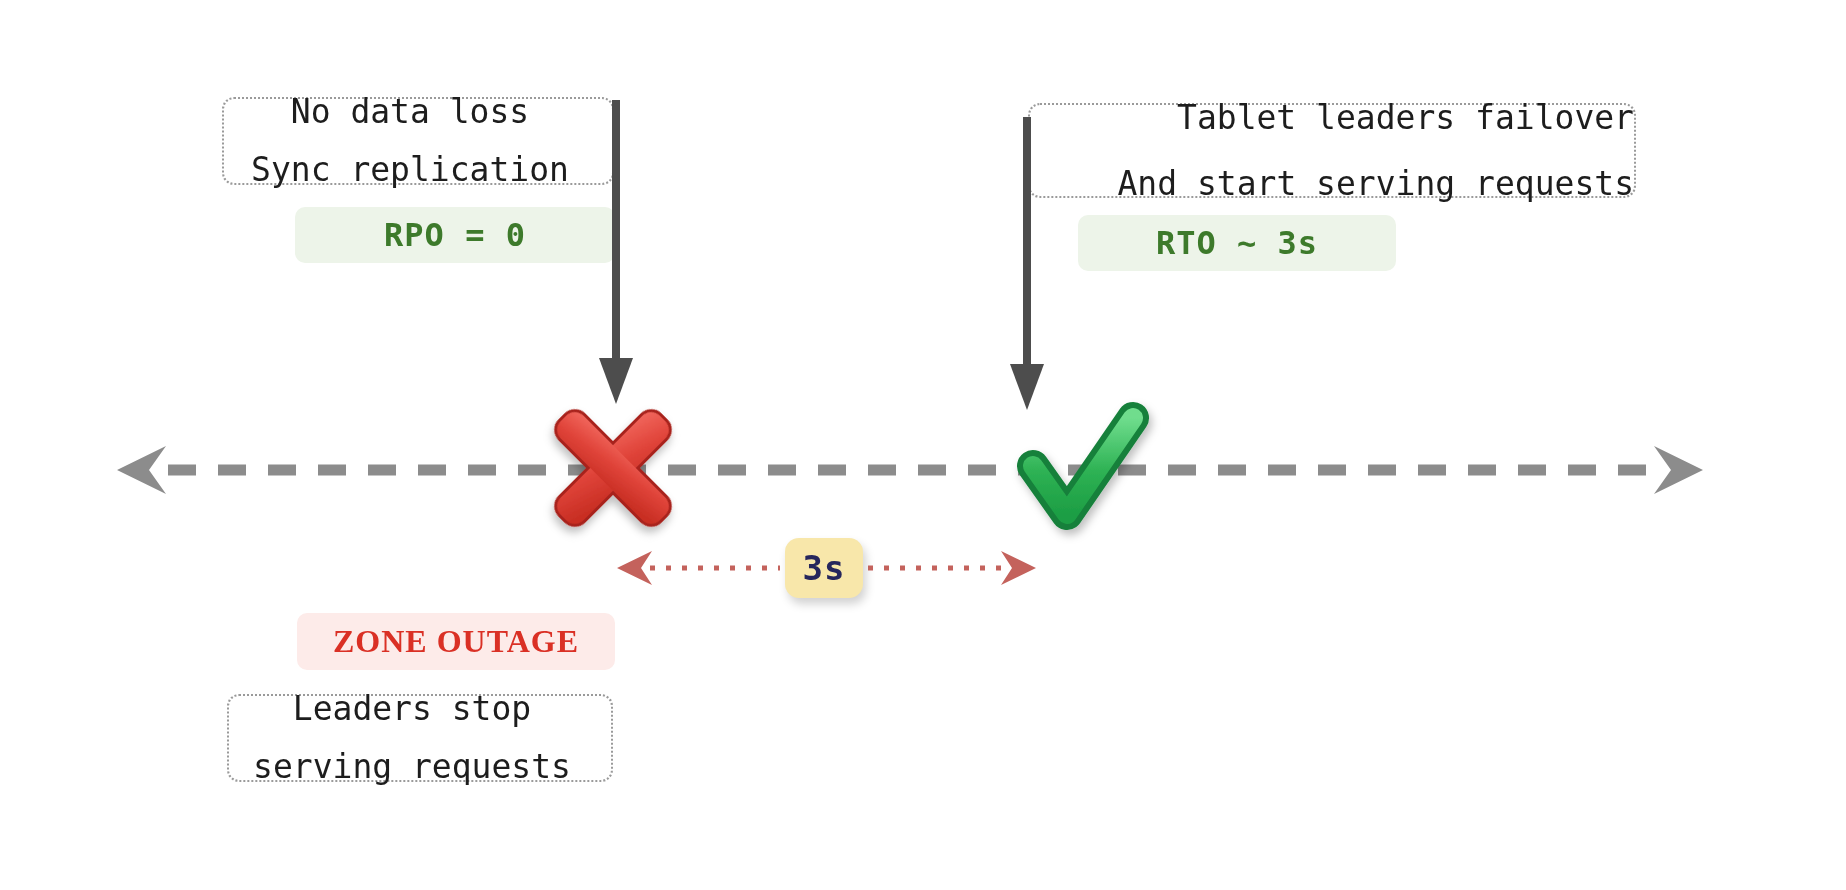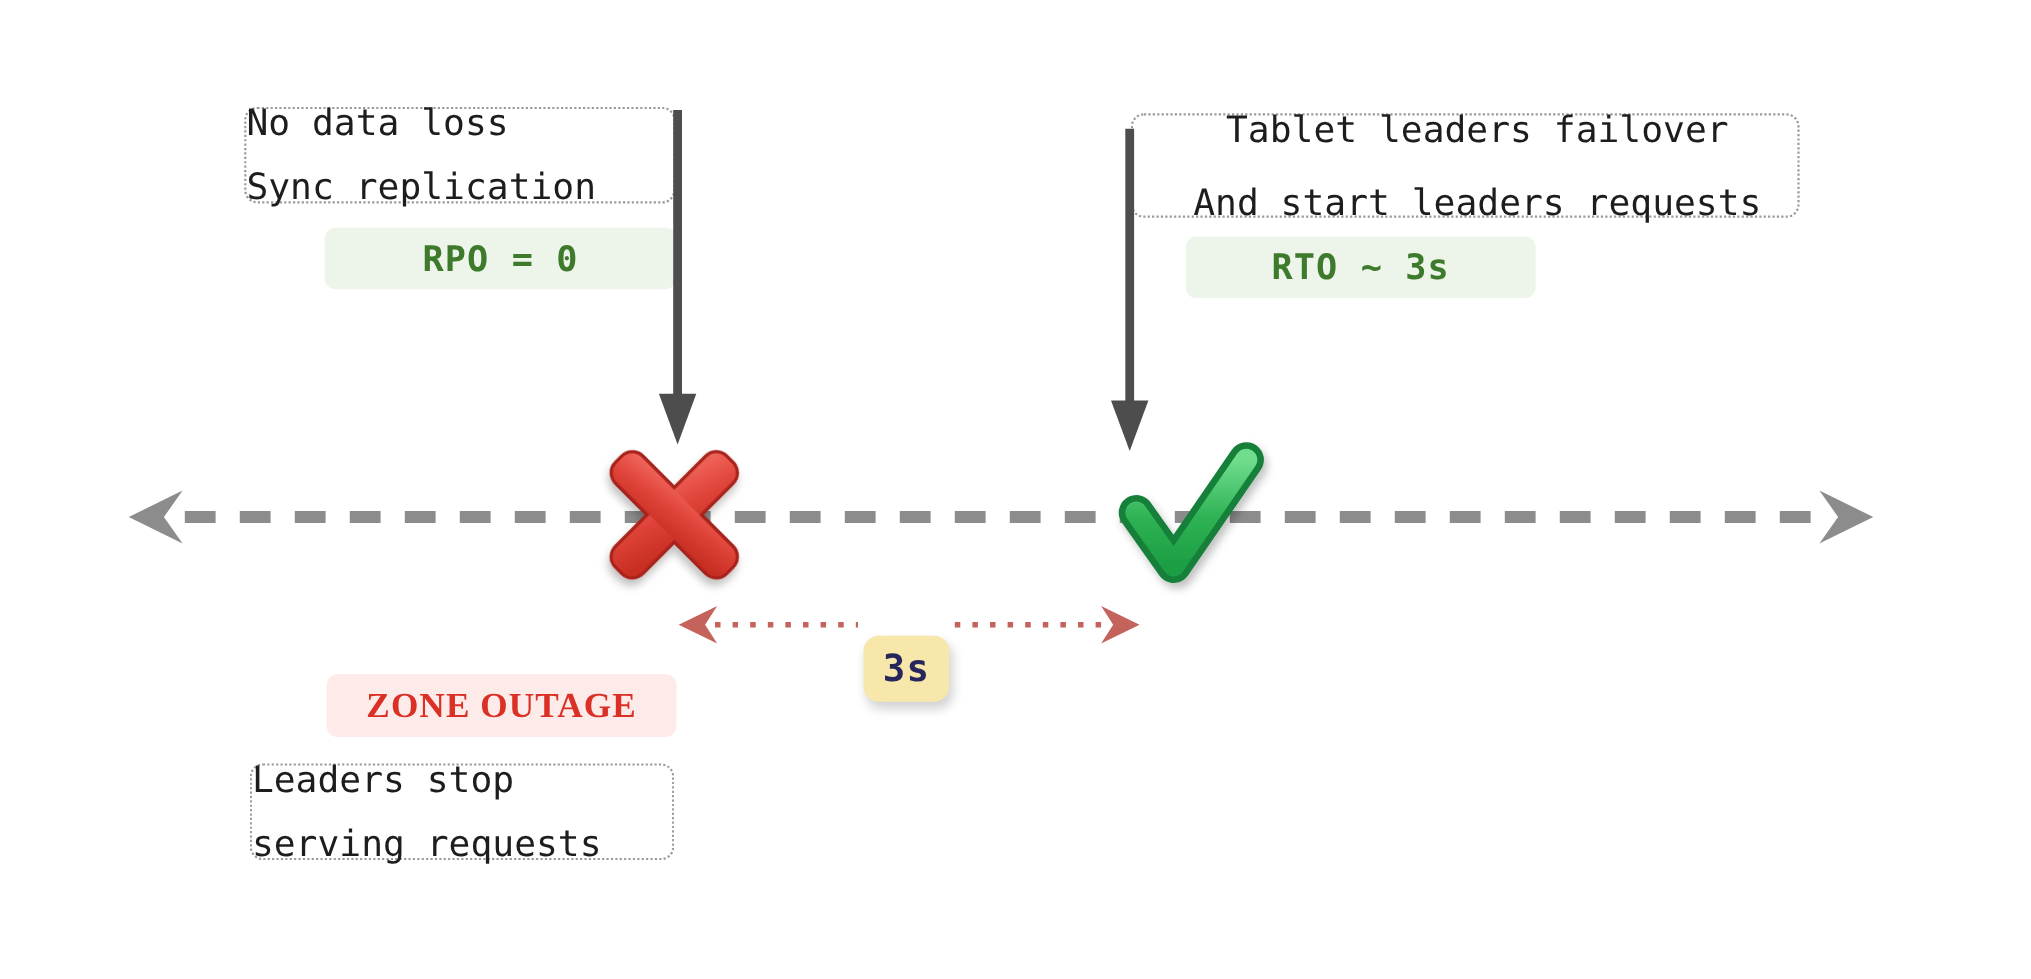"No data loss" .note-box.align-right { text-align: left -> center }
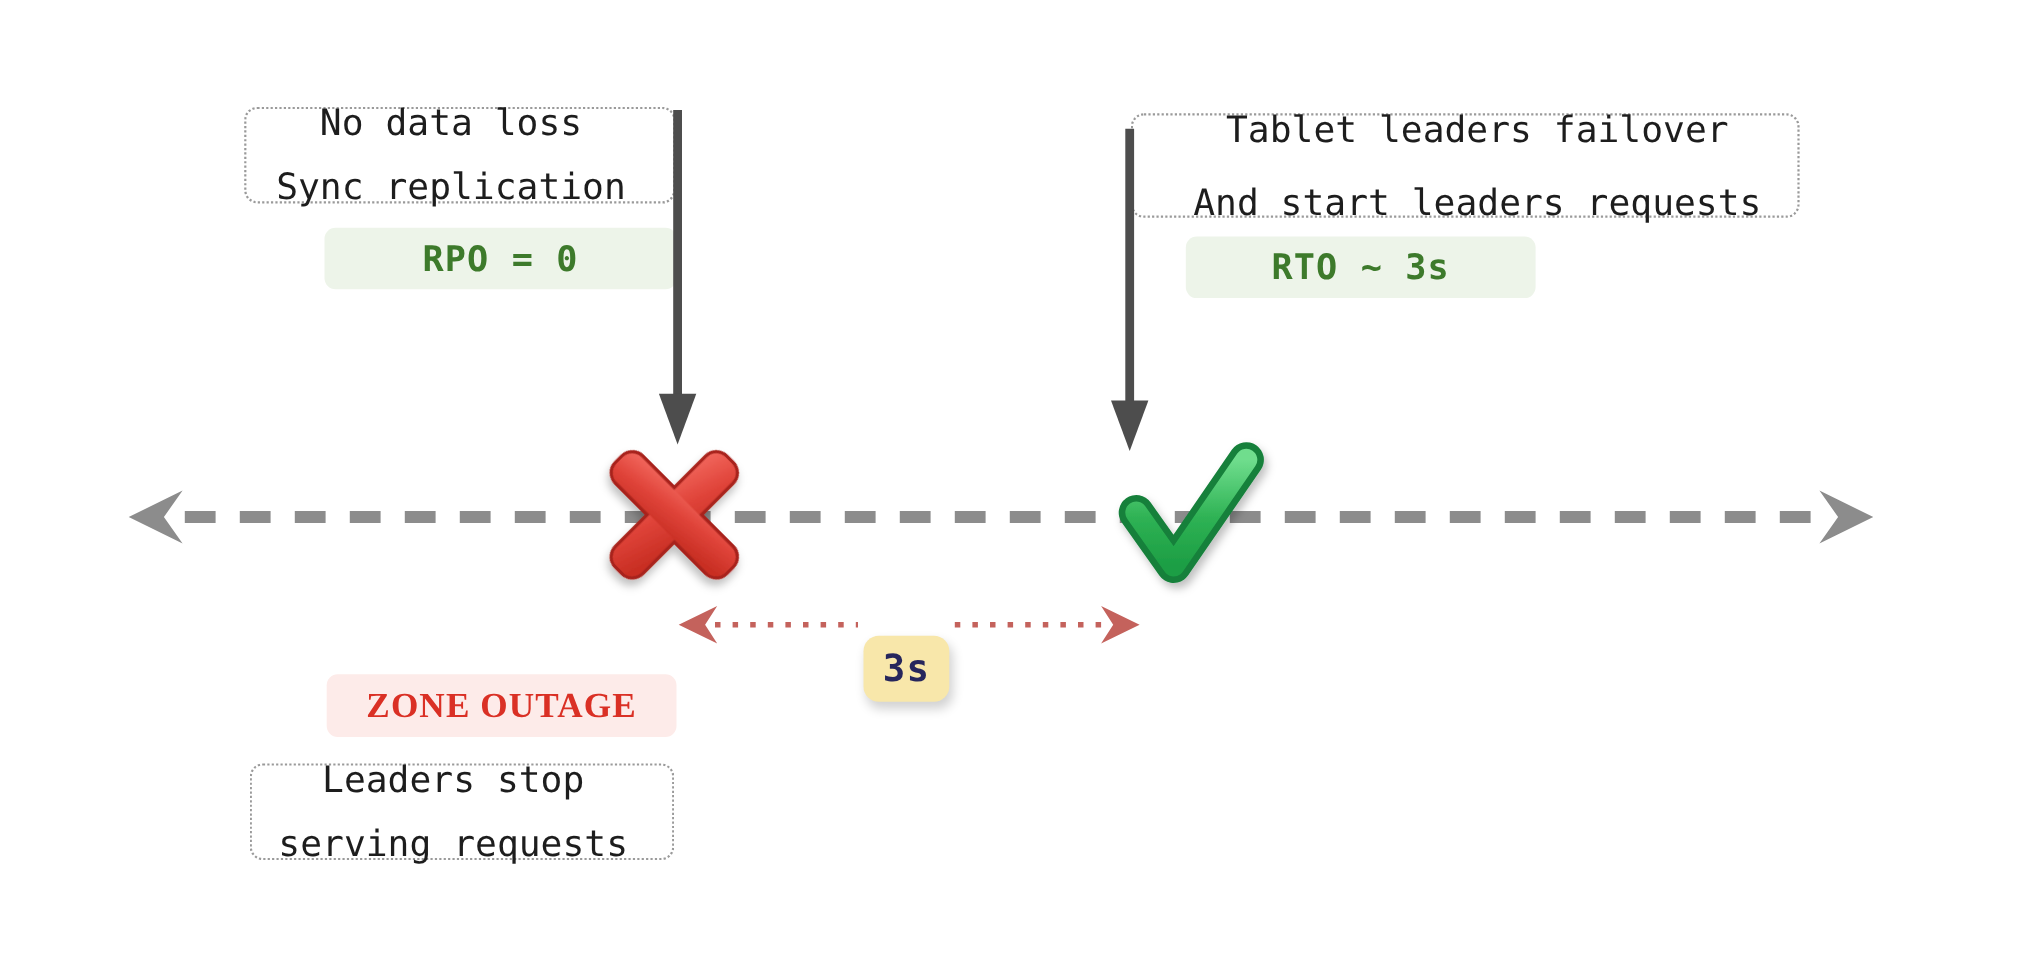"Tablet leaders failover" .note-box.align-left { text-align: center -> right }
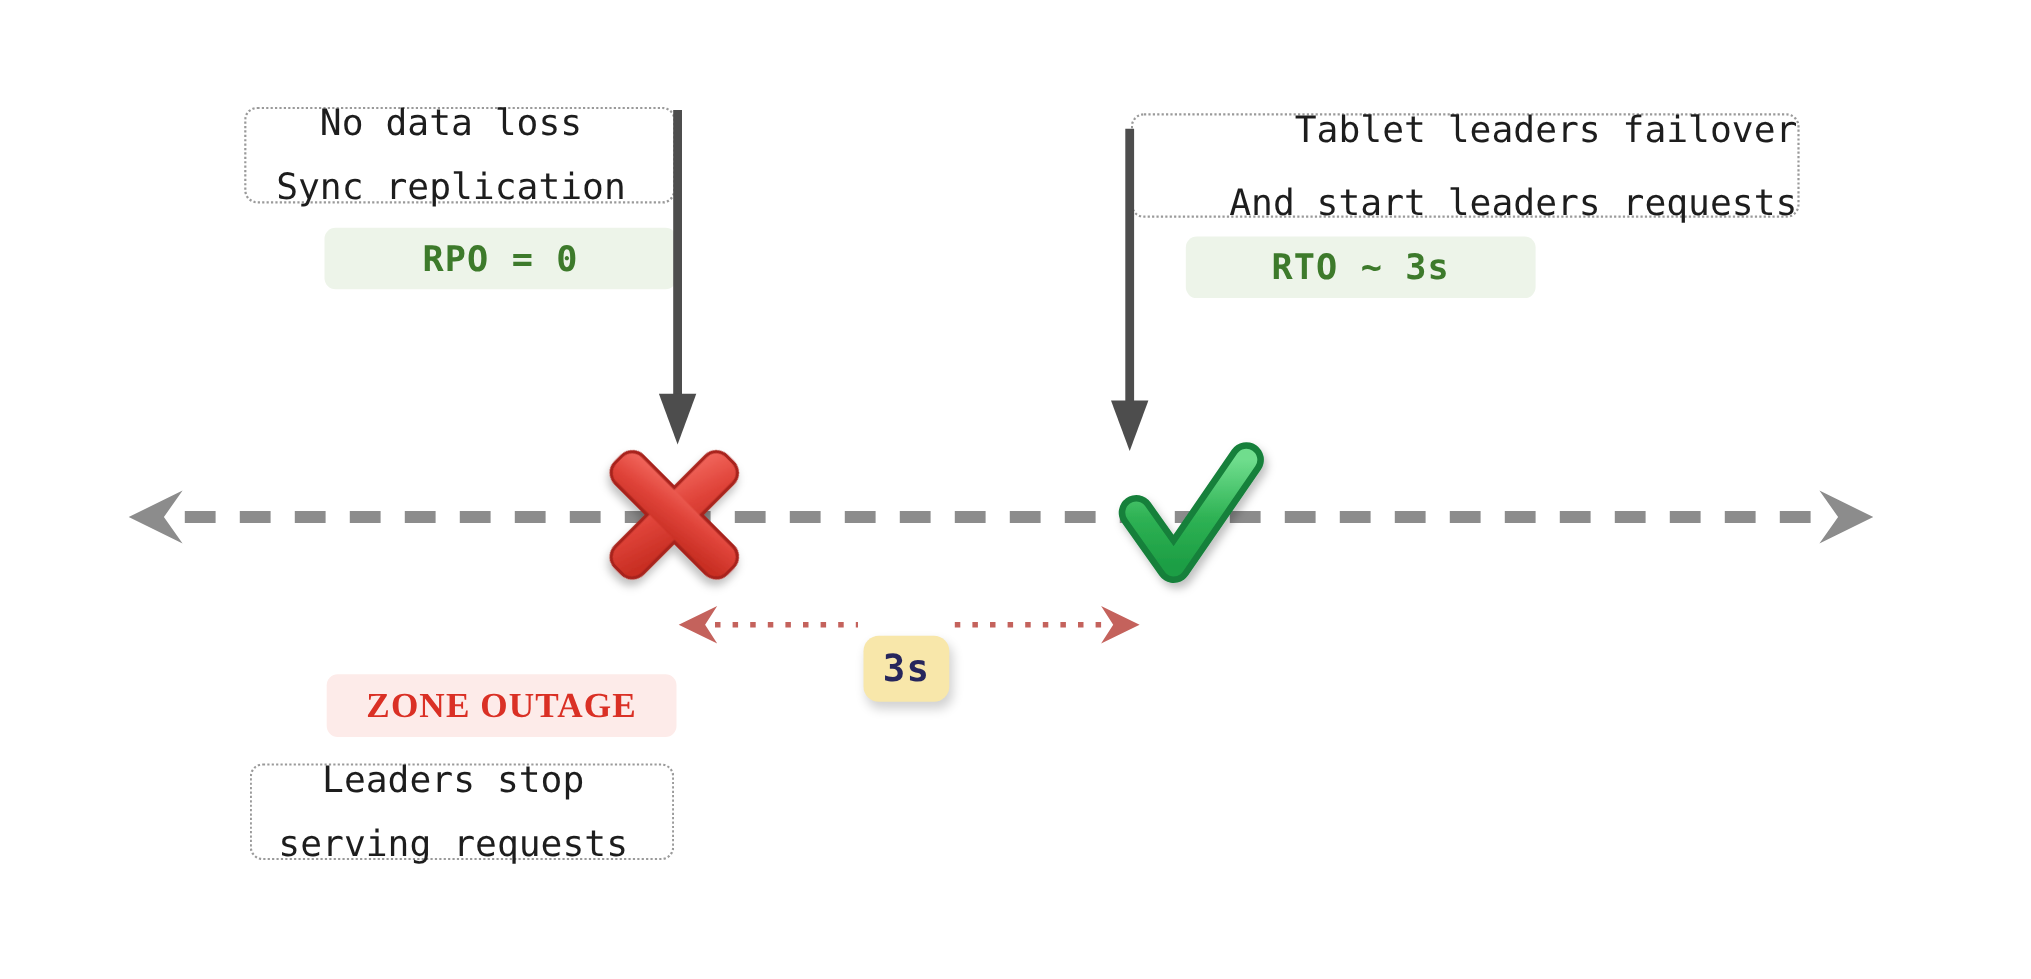"And start leaders requests" div { text: leaders -> serving }
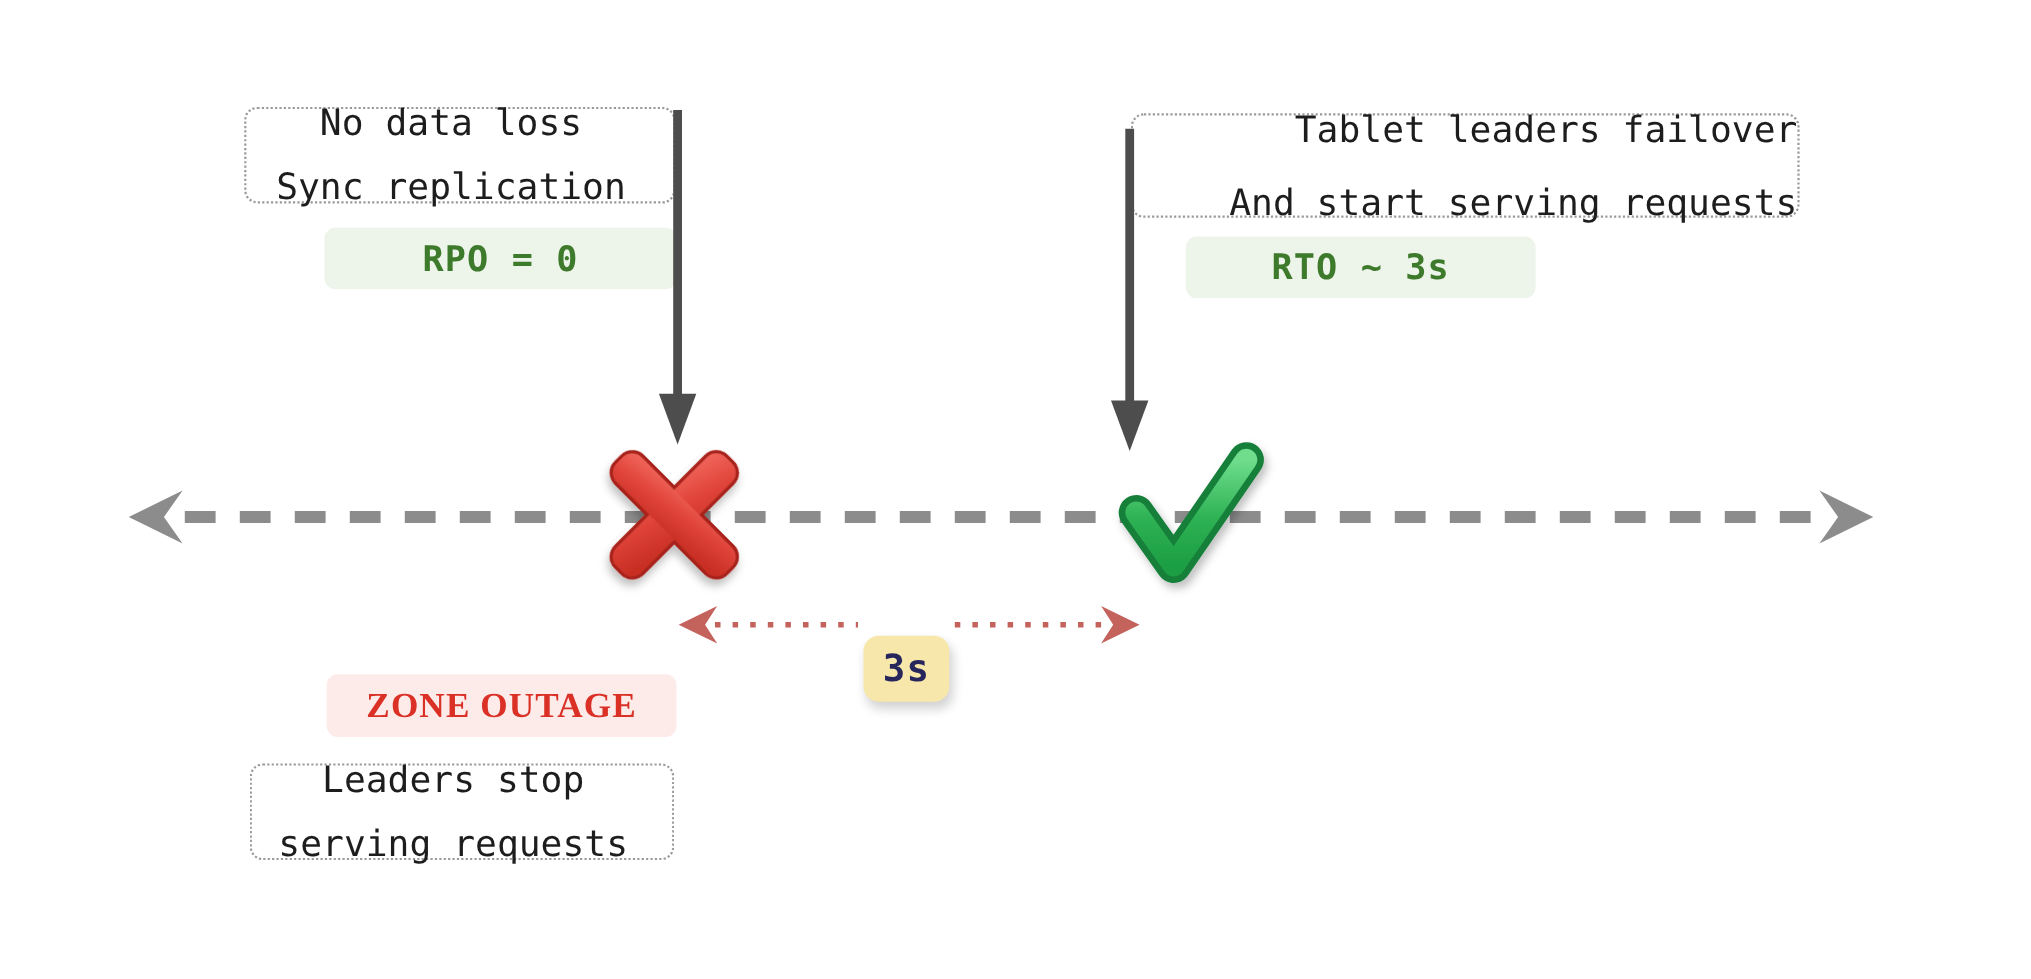"3s" .badge.duration { margin-top: 40px -> none }
